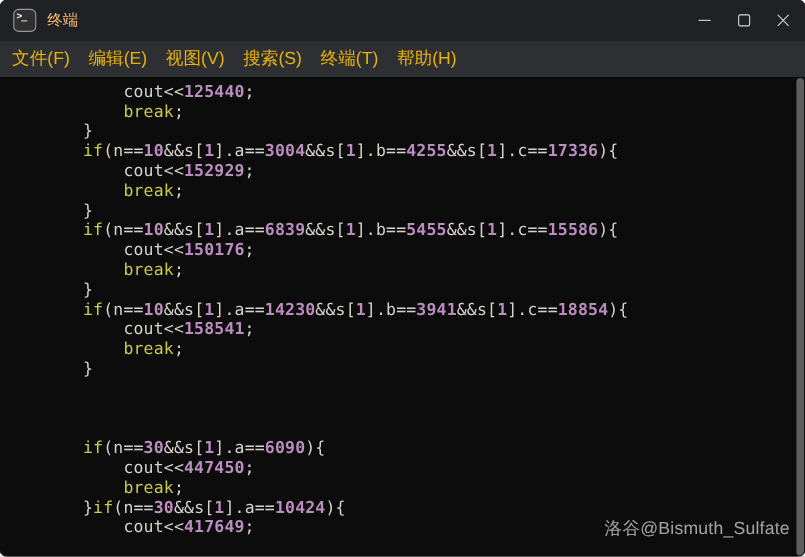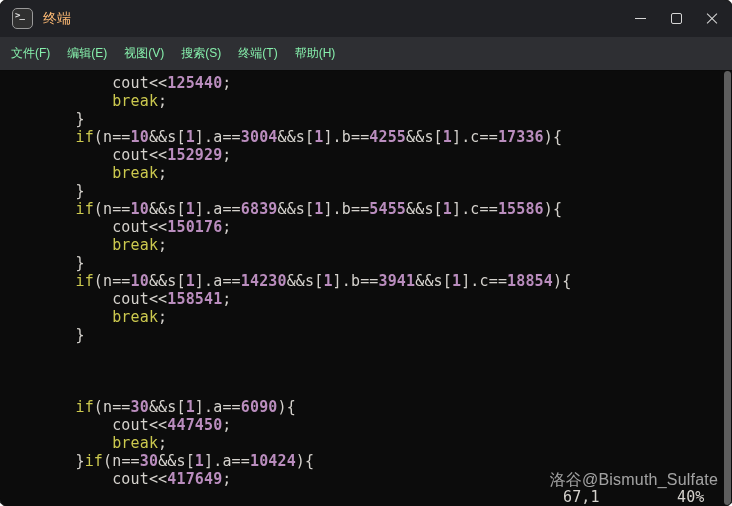"文件(F)" .menubar { color: #86efac -> #eab308; font-size: 12px -> 16px }
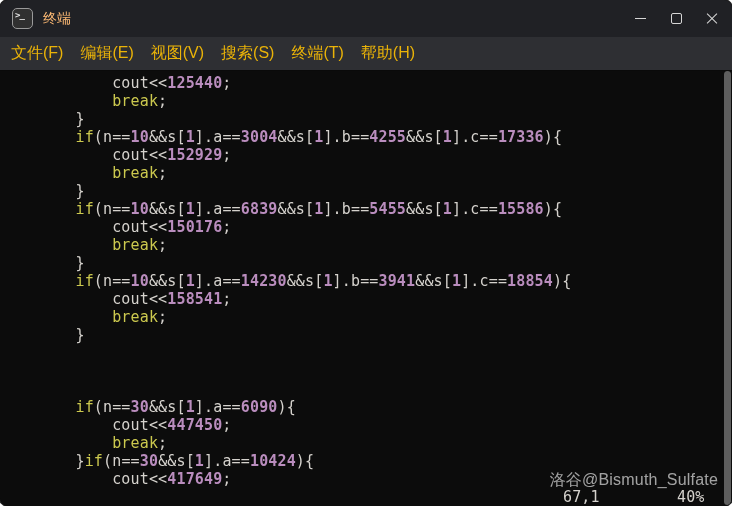"67,1" div.statusline { html: <div> <span>67,1</span> <span>40%</span> </div> -> none }
